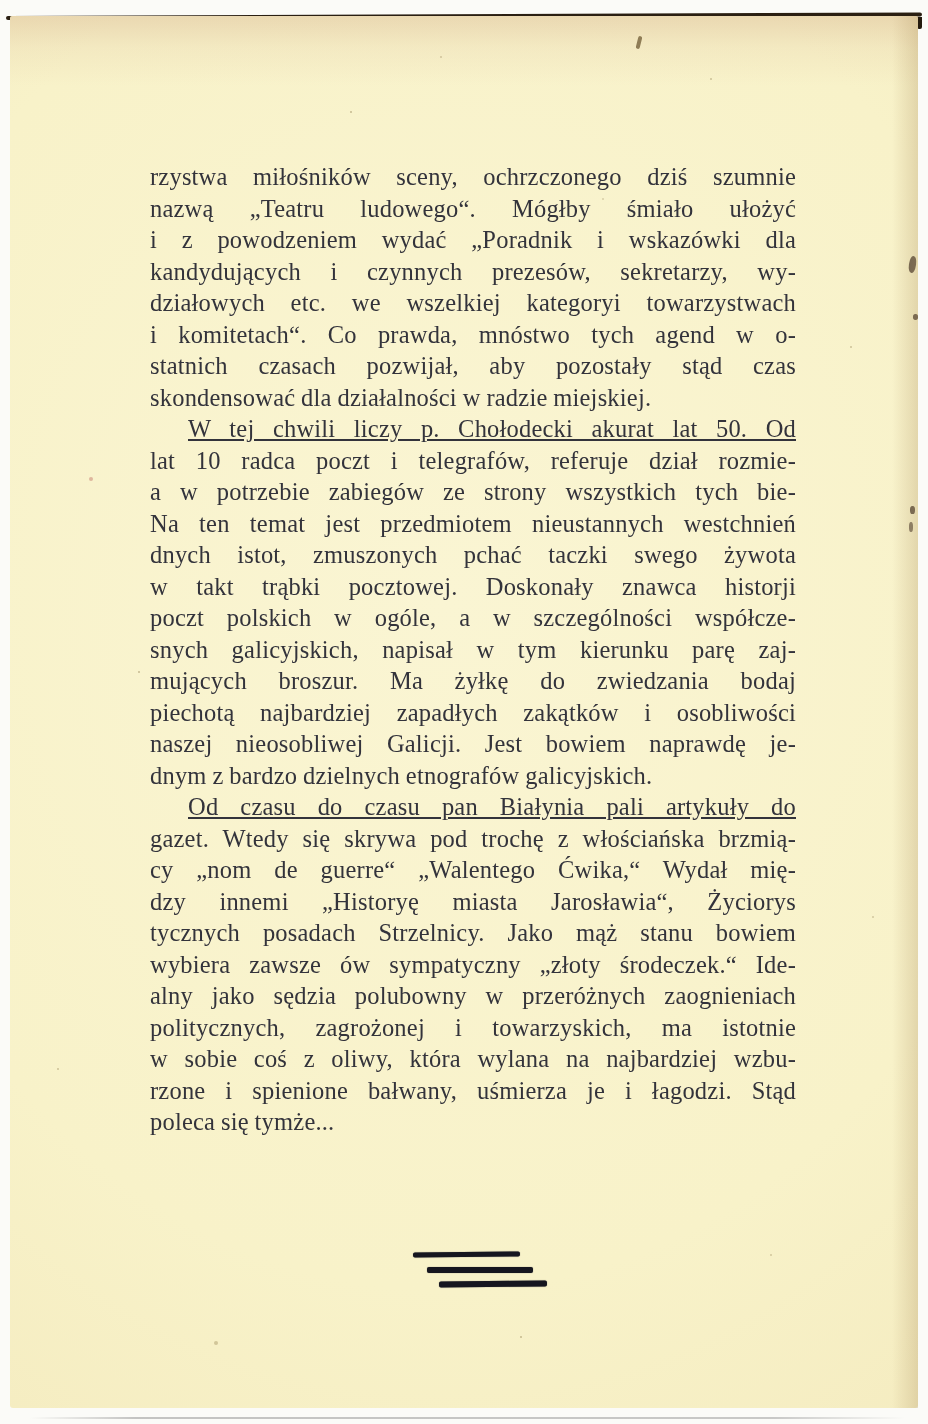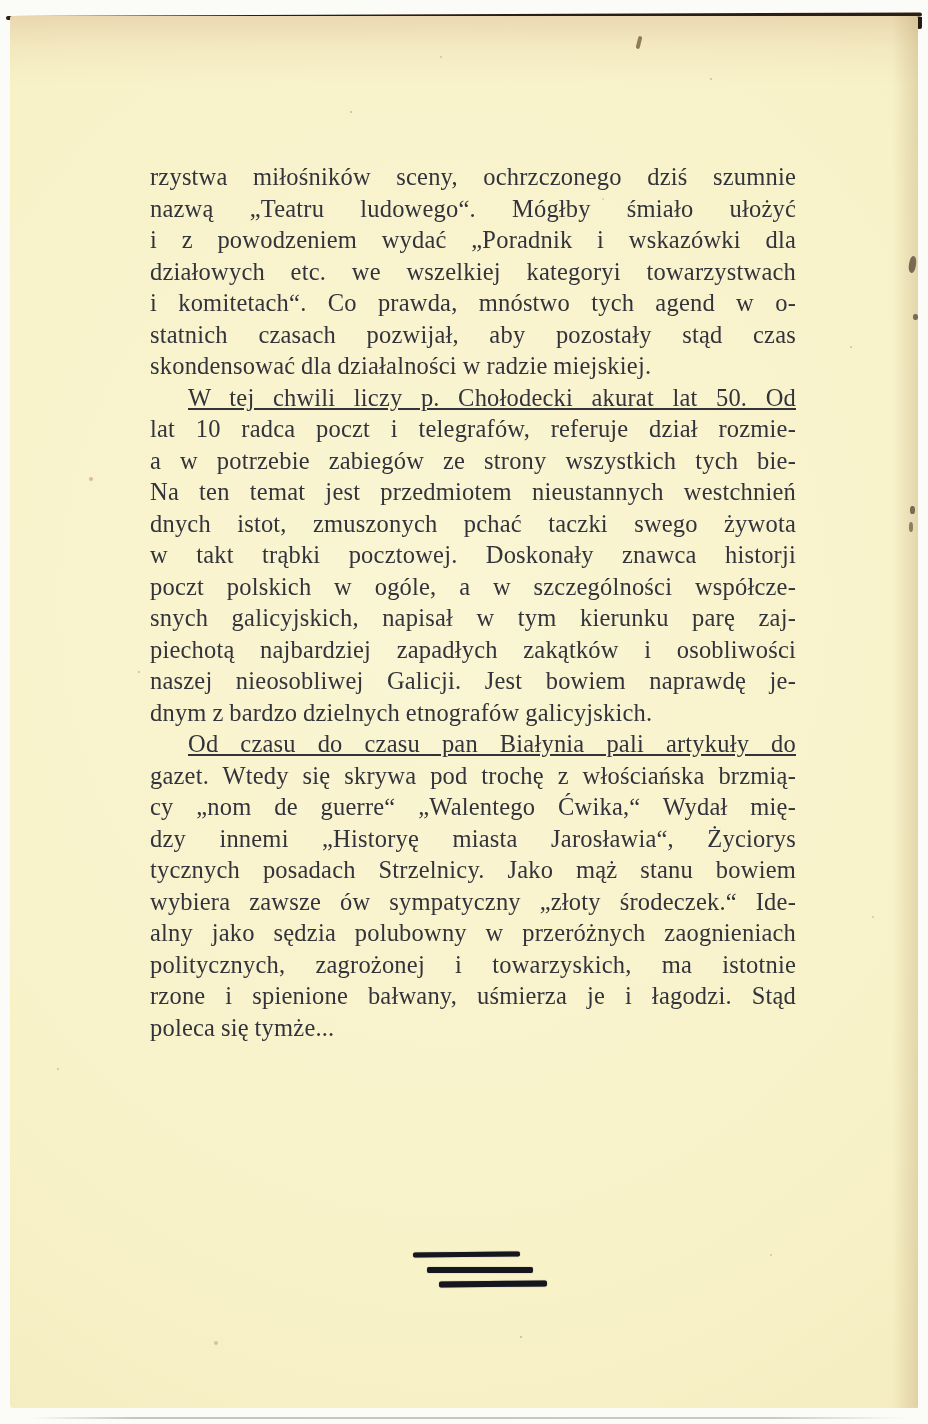"kandydujących i czynnych prezesów," div.line { html: none -> <div>kandydujących i czynnych prezesów, sekretarzy, wy-</div> }
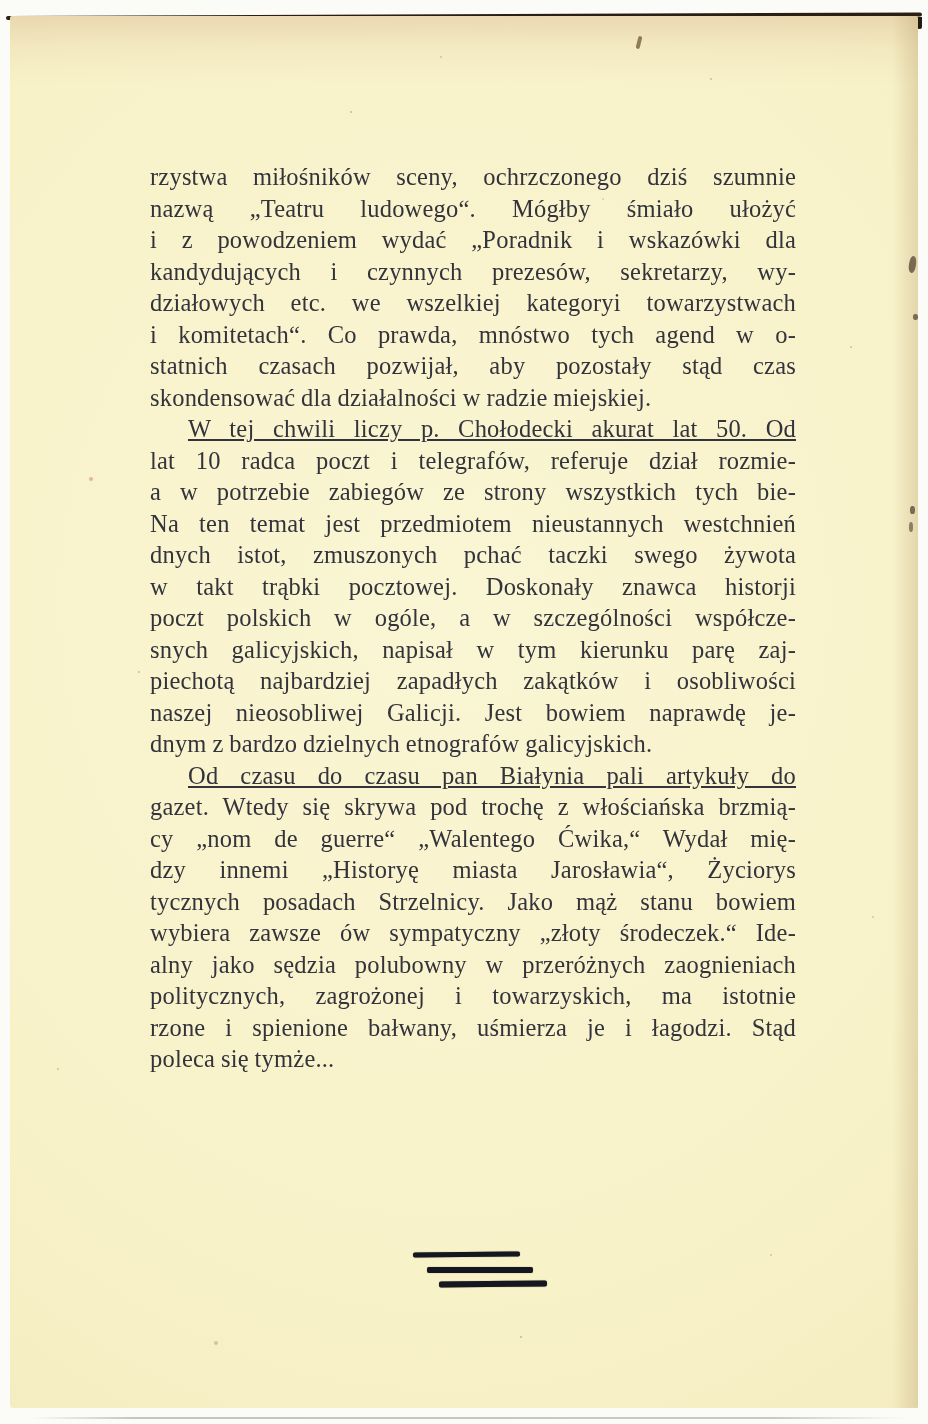"mujących broszur. Ma żyłkę do" div.line { html: none -> <div>mujących broszur. Ma żyłkę do zwiedzania bodaj</div> }
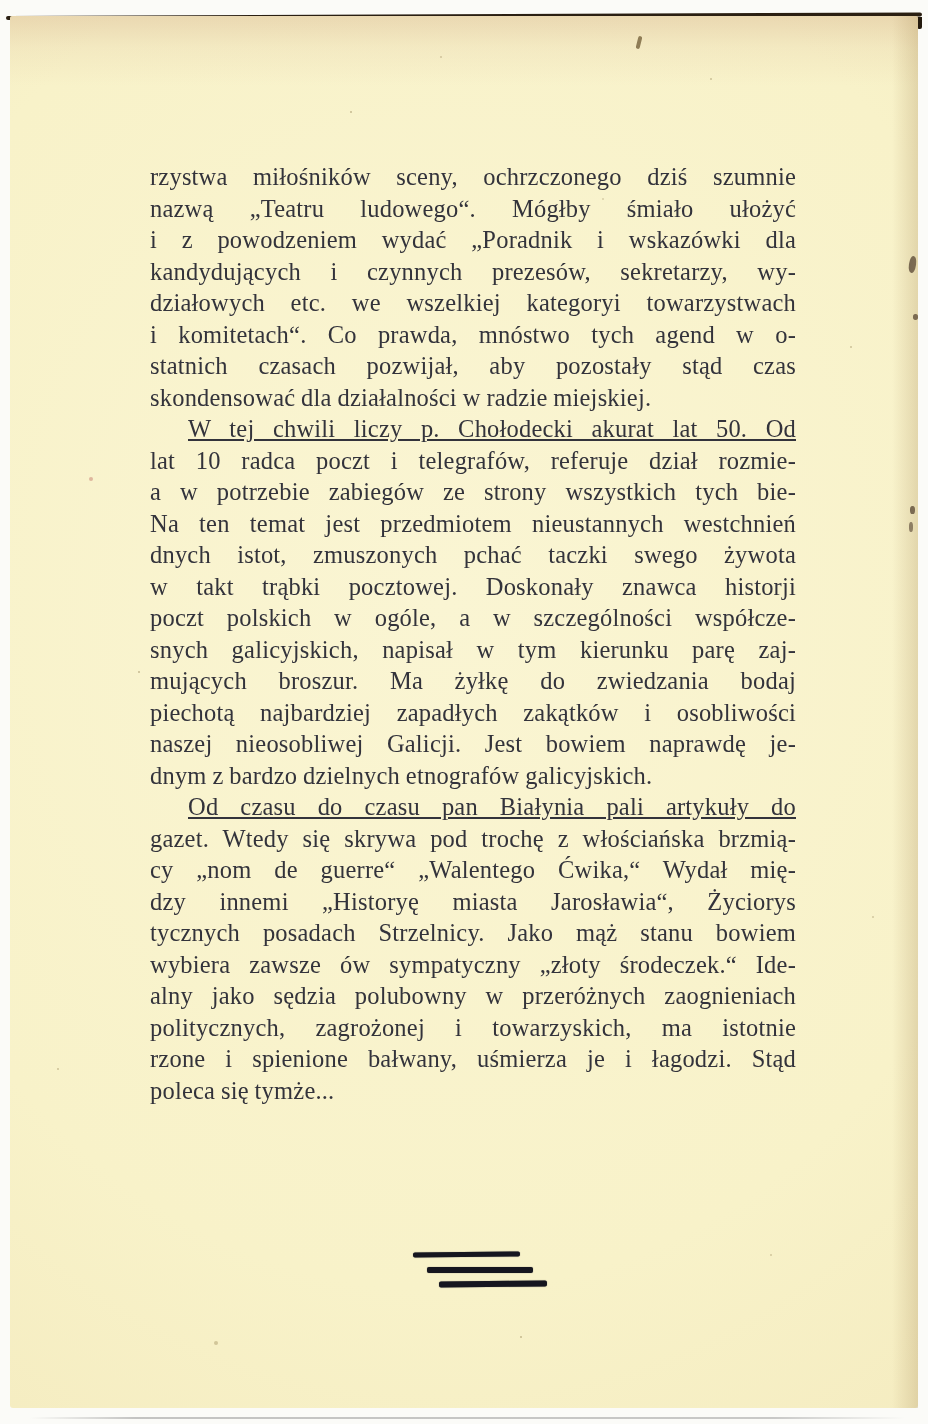"w sobie coś z oliwy," div.line { html: none -> <div>w sobie coś z oliwy, która wylana na najbardziej wzbu-</div> }
